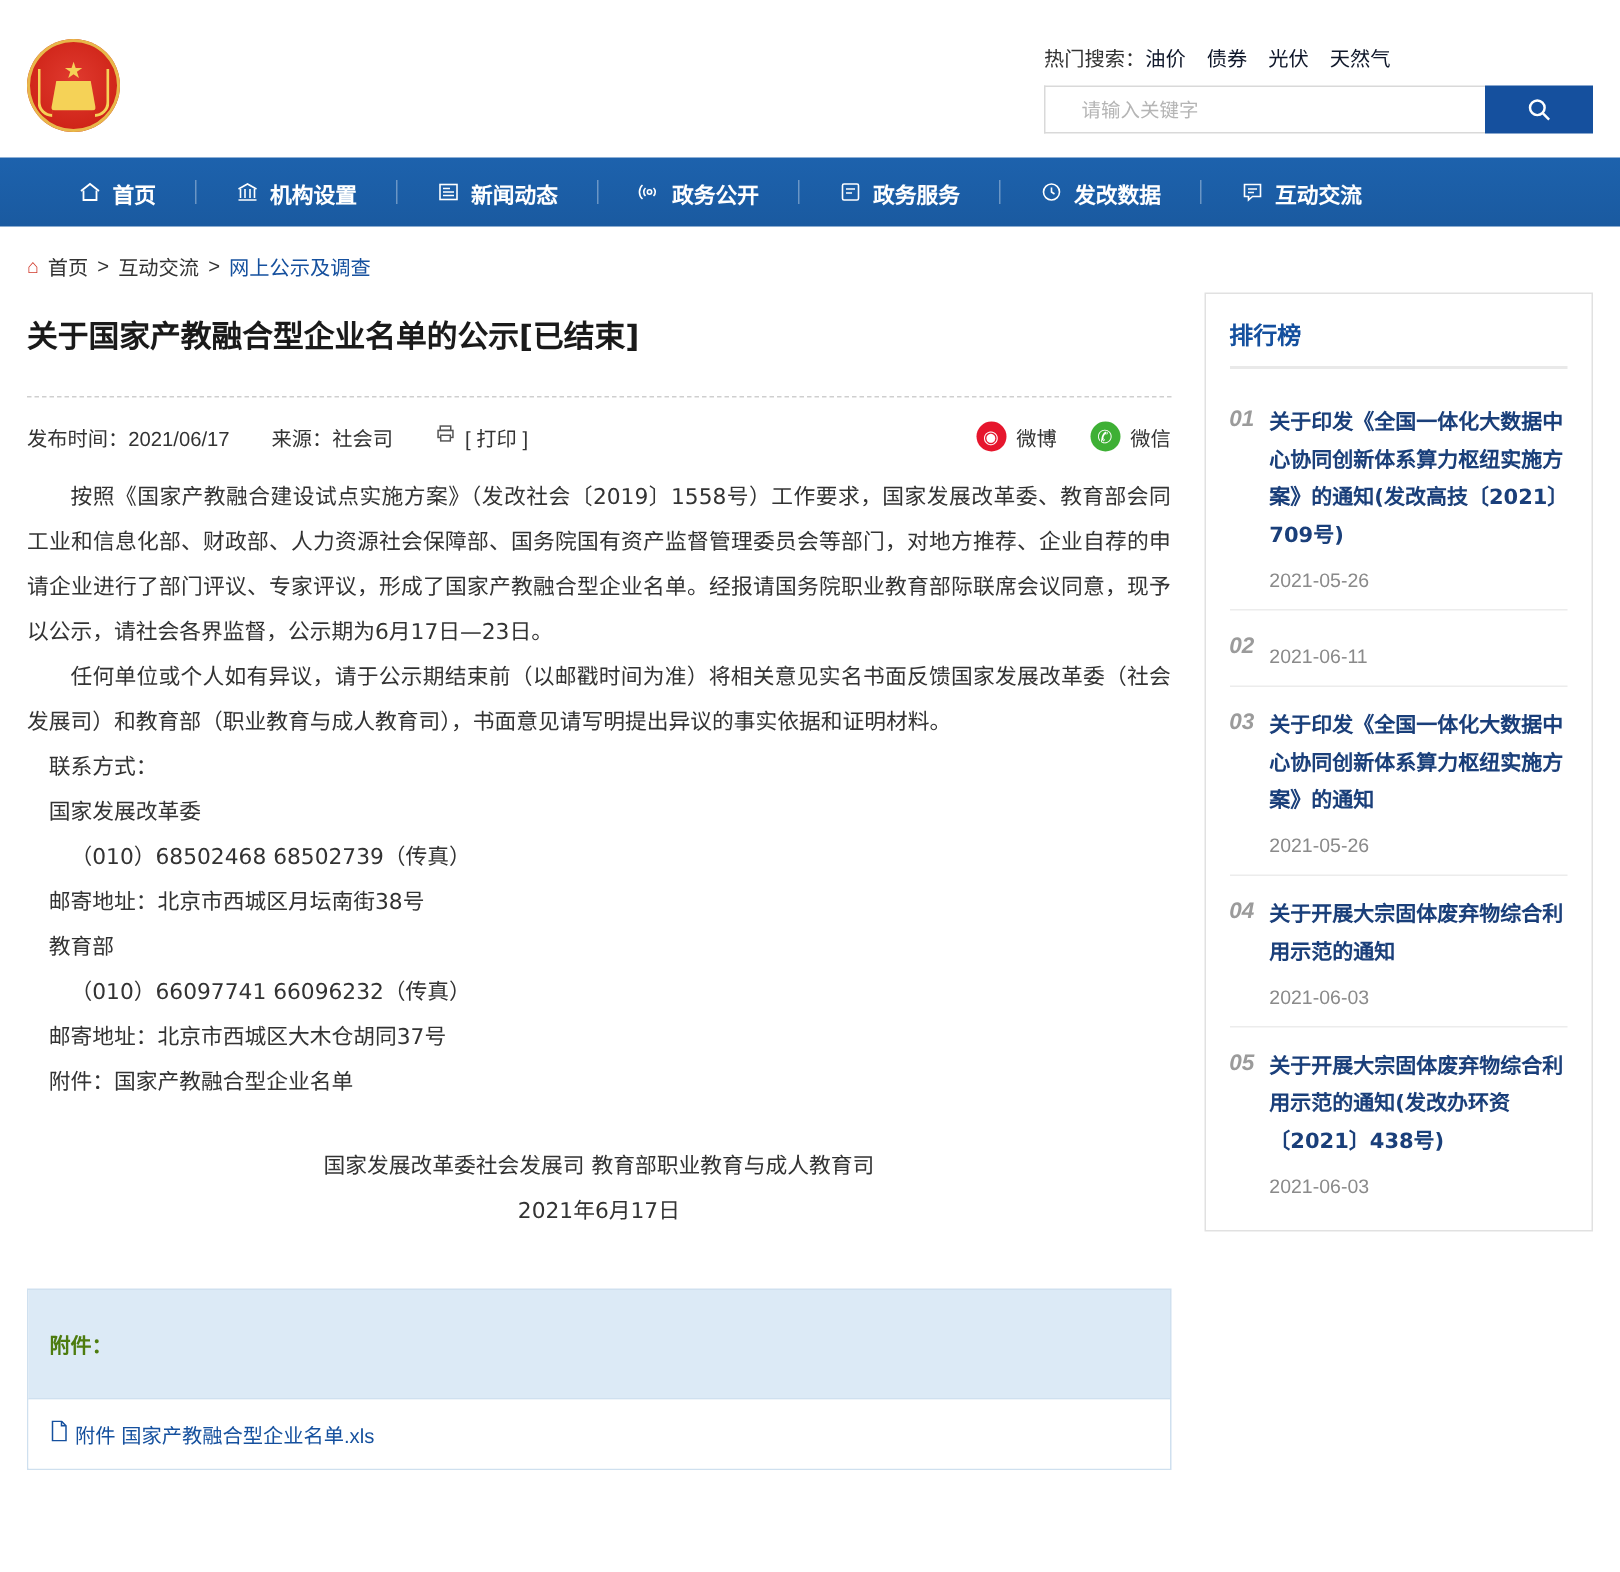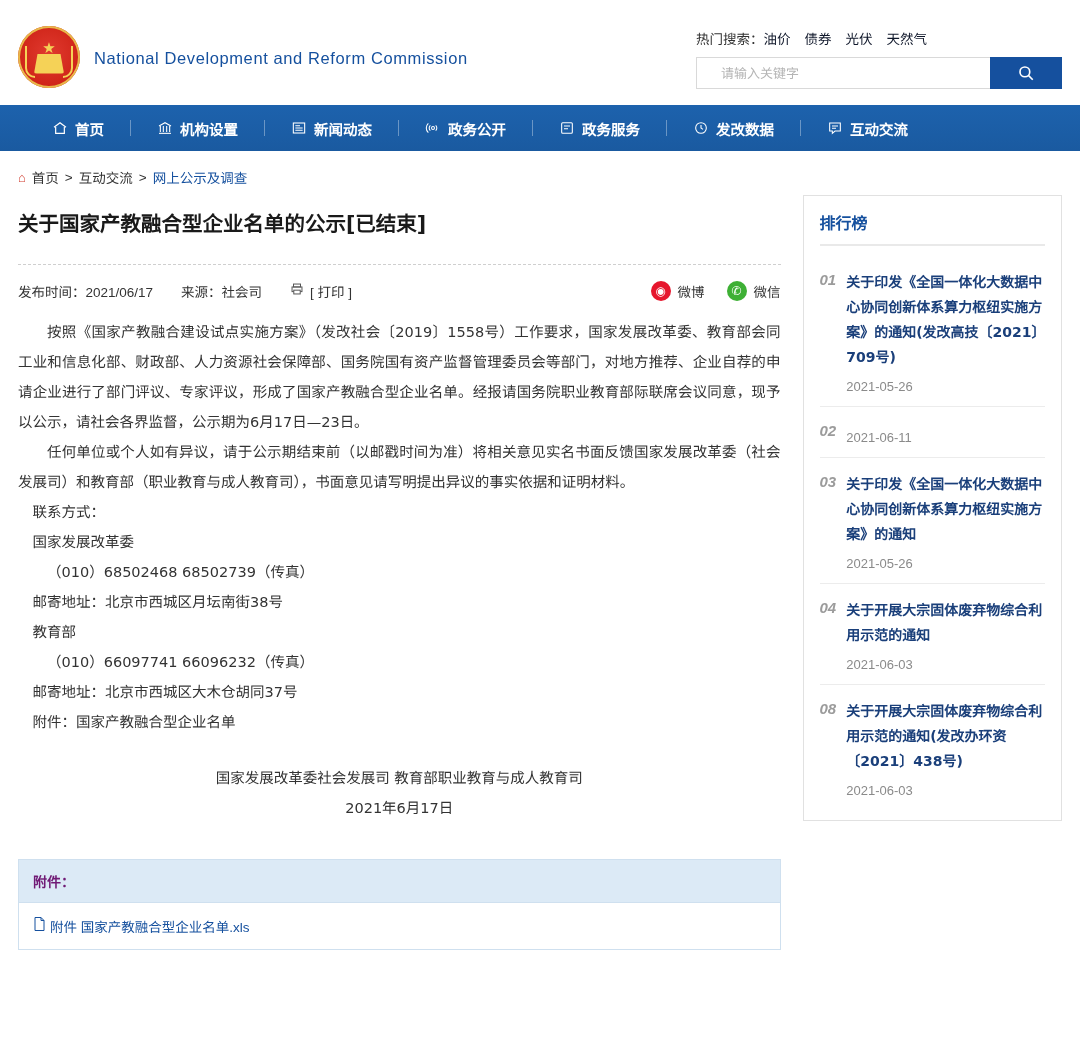"National Development and Reform" div.title-en { html: <div>National Development and Reform Commission</div> -> none }
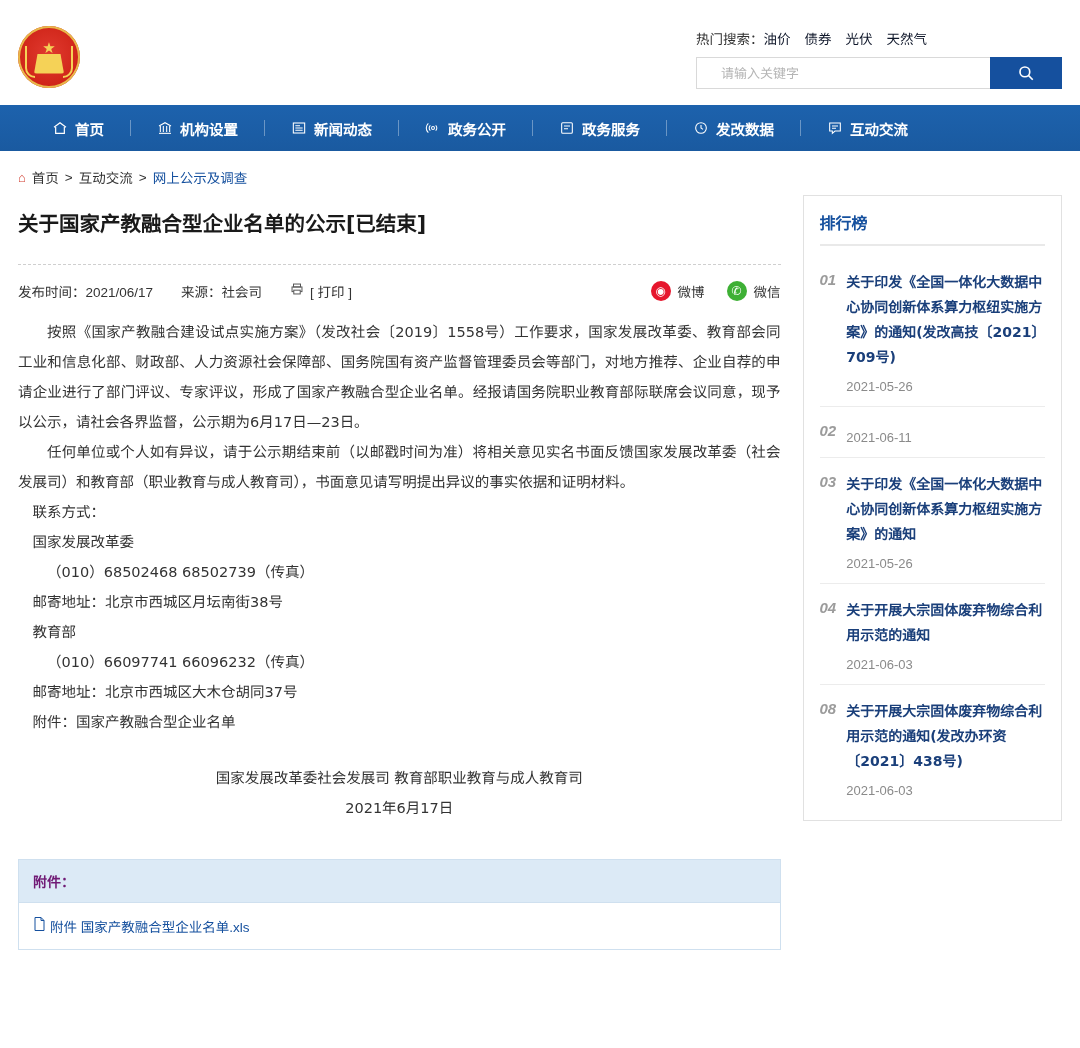"08" span.rank-num { text: 08 -> 05 }
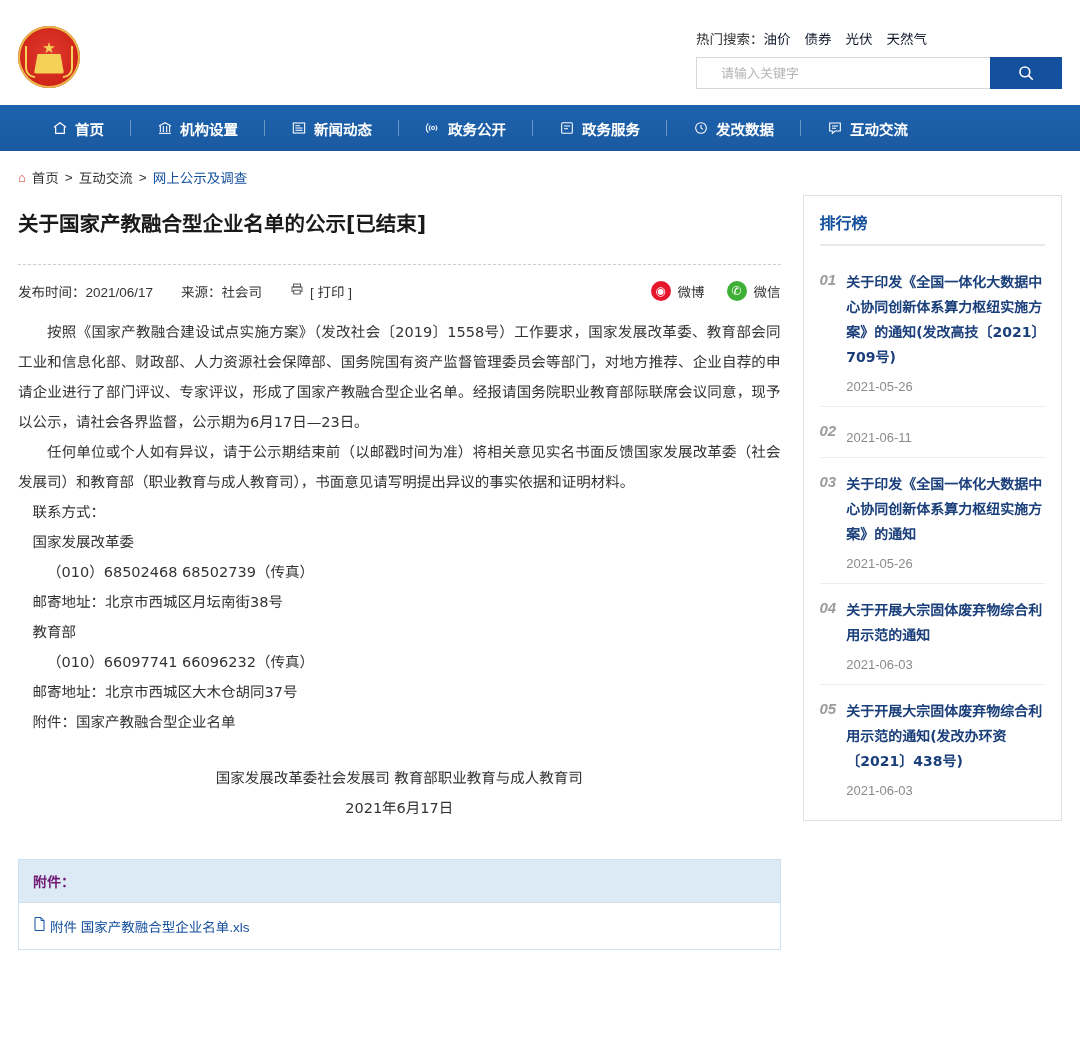"附件：" .attach-head { color: #701a75 -> #4d7c0f; padding: 11px 14px -> 26px 14px }
